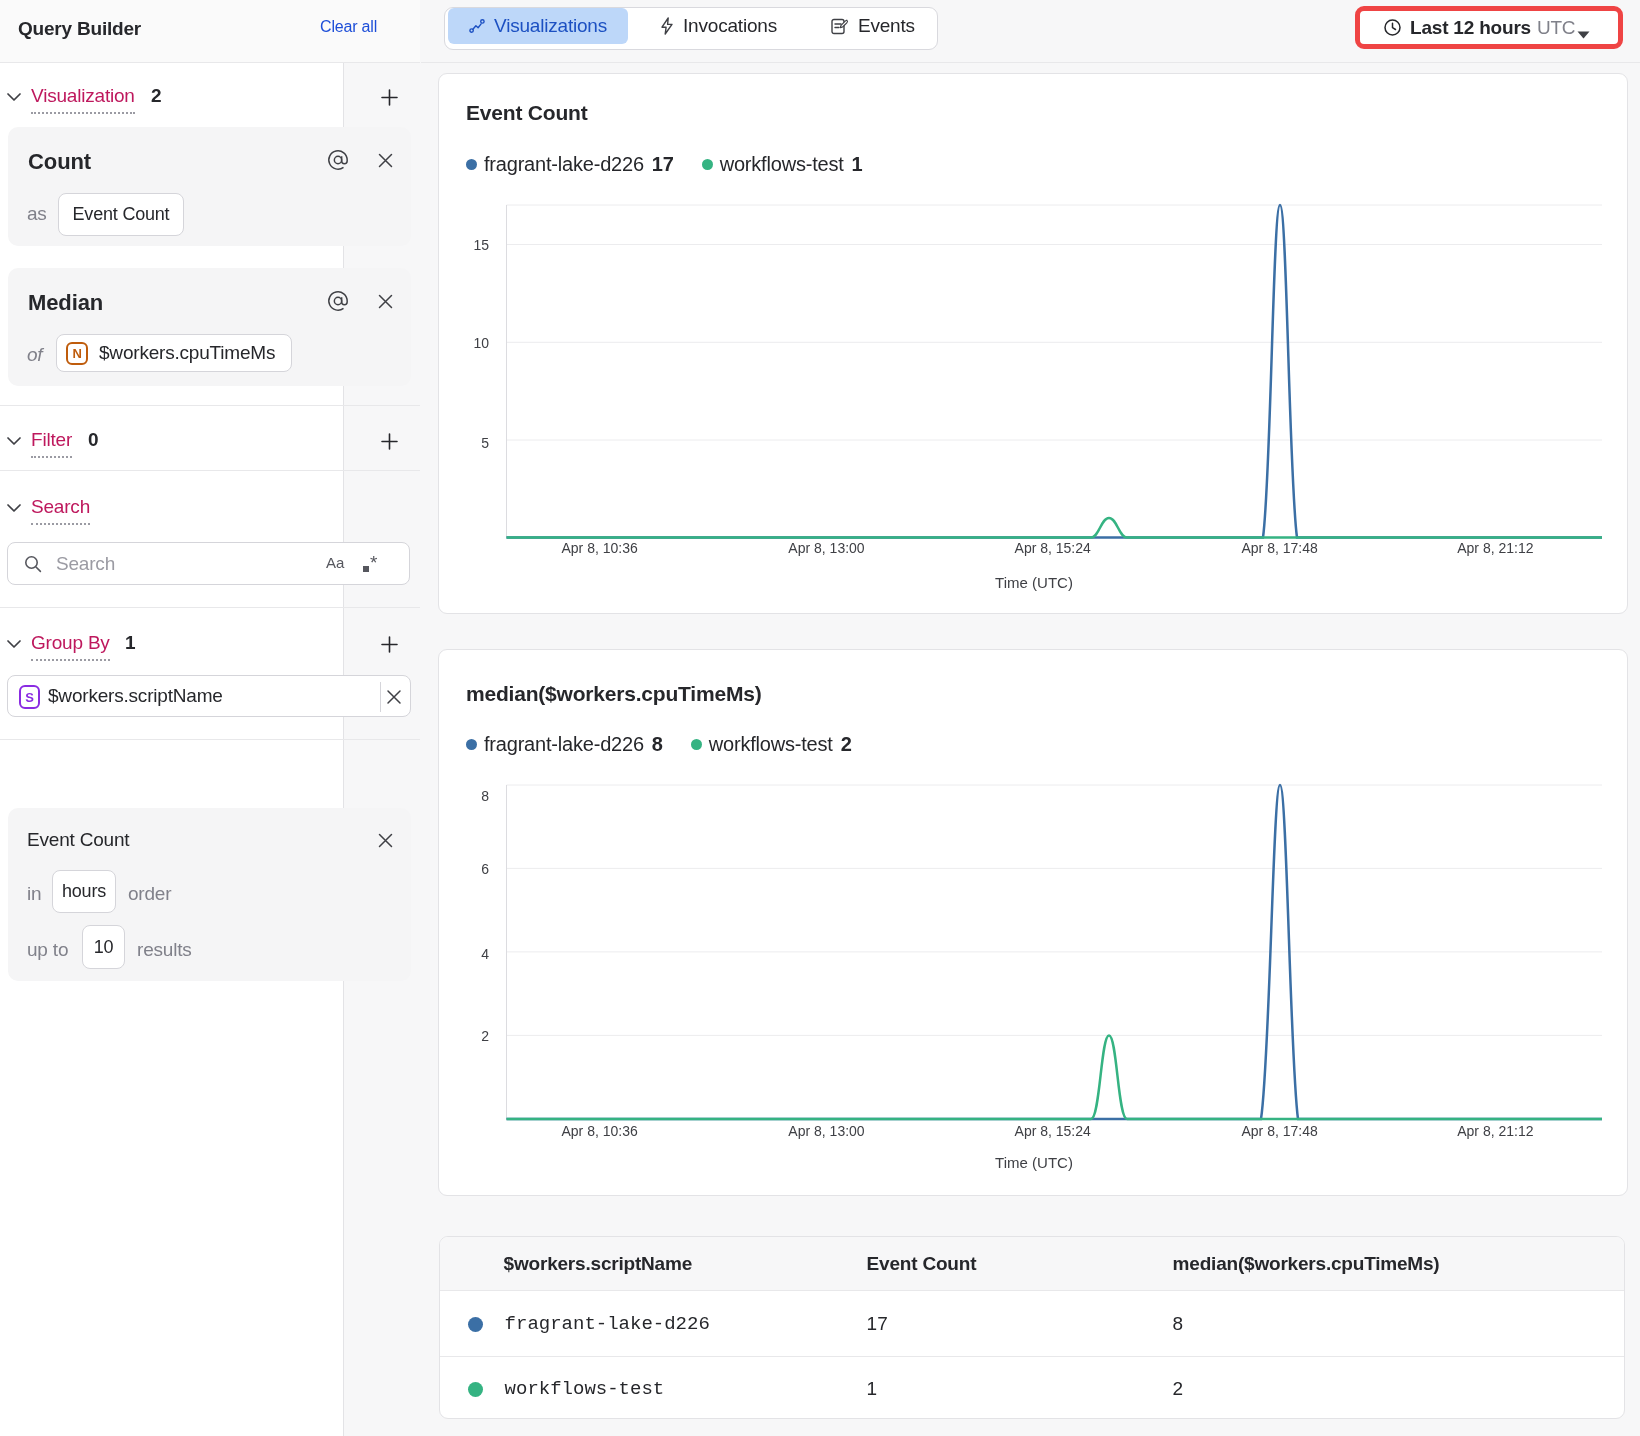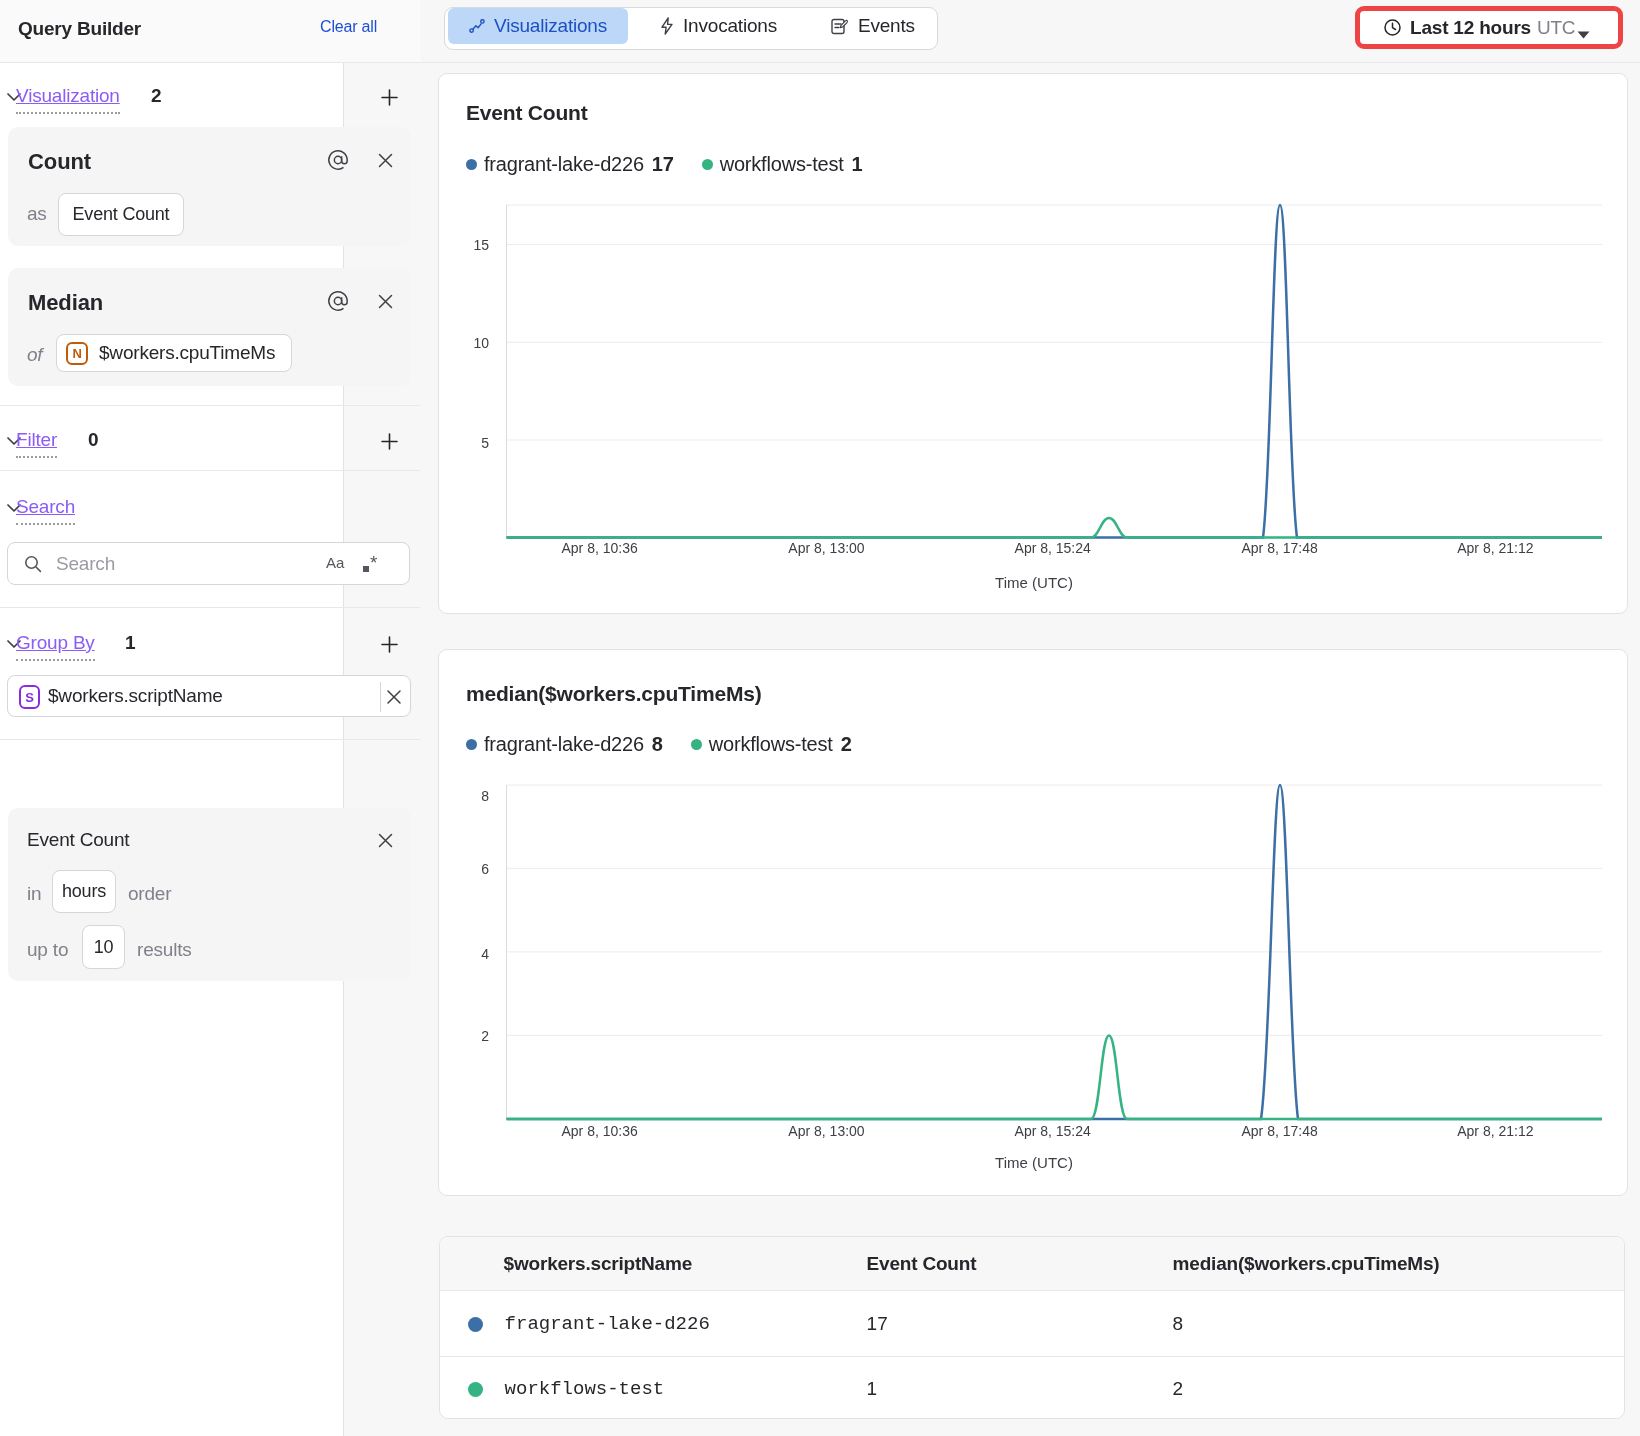"Visualization" .sec-head .t { color: #8b5cf6 -> #be185d; left: 16px -> 31px; text-decoration: underline -> none }
